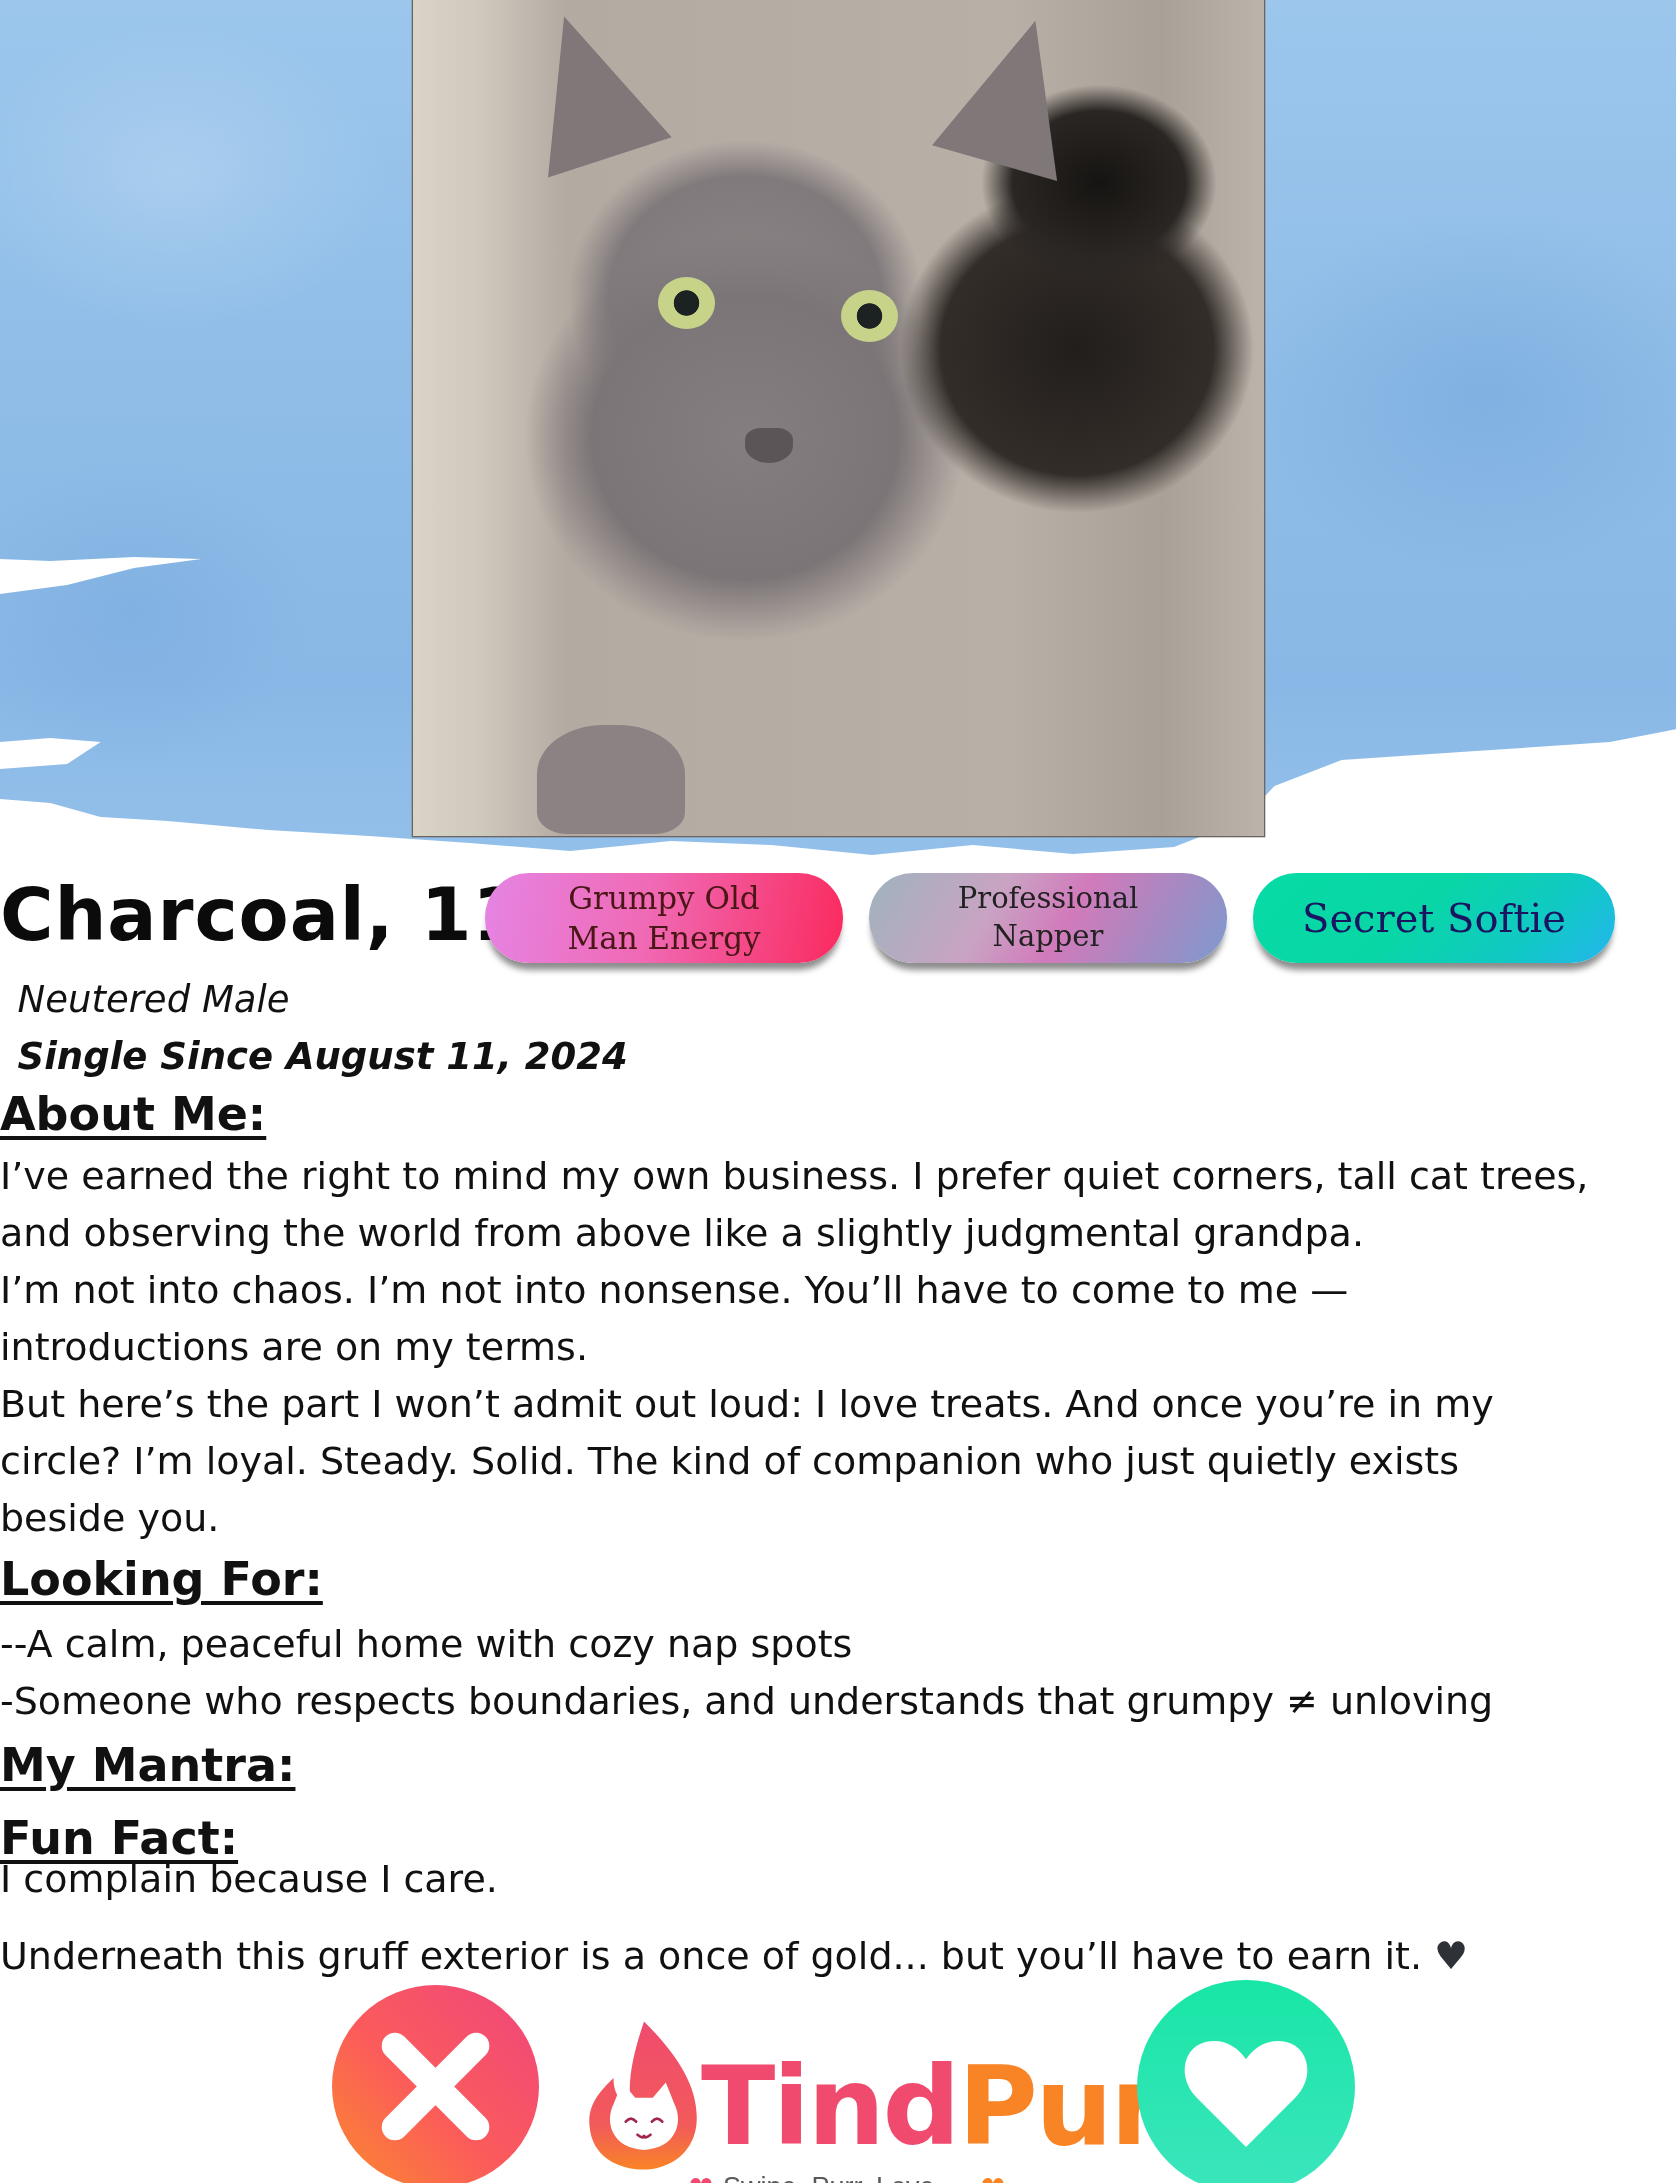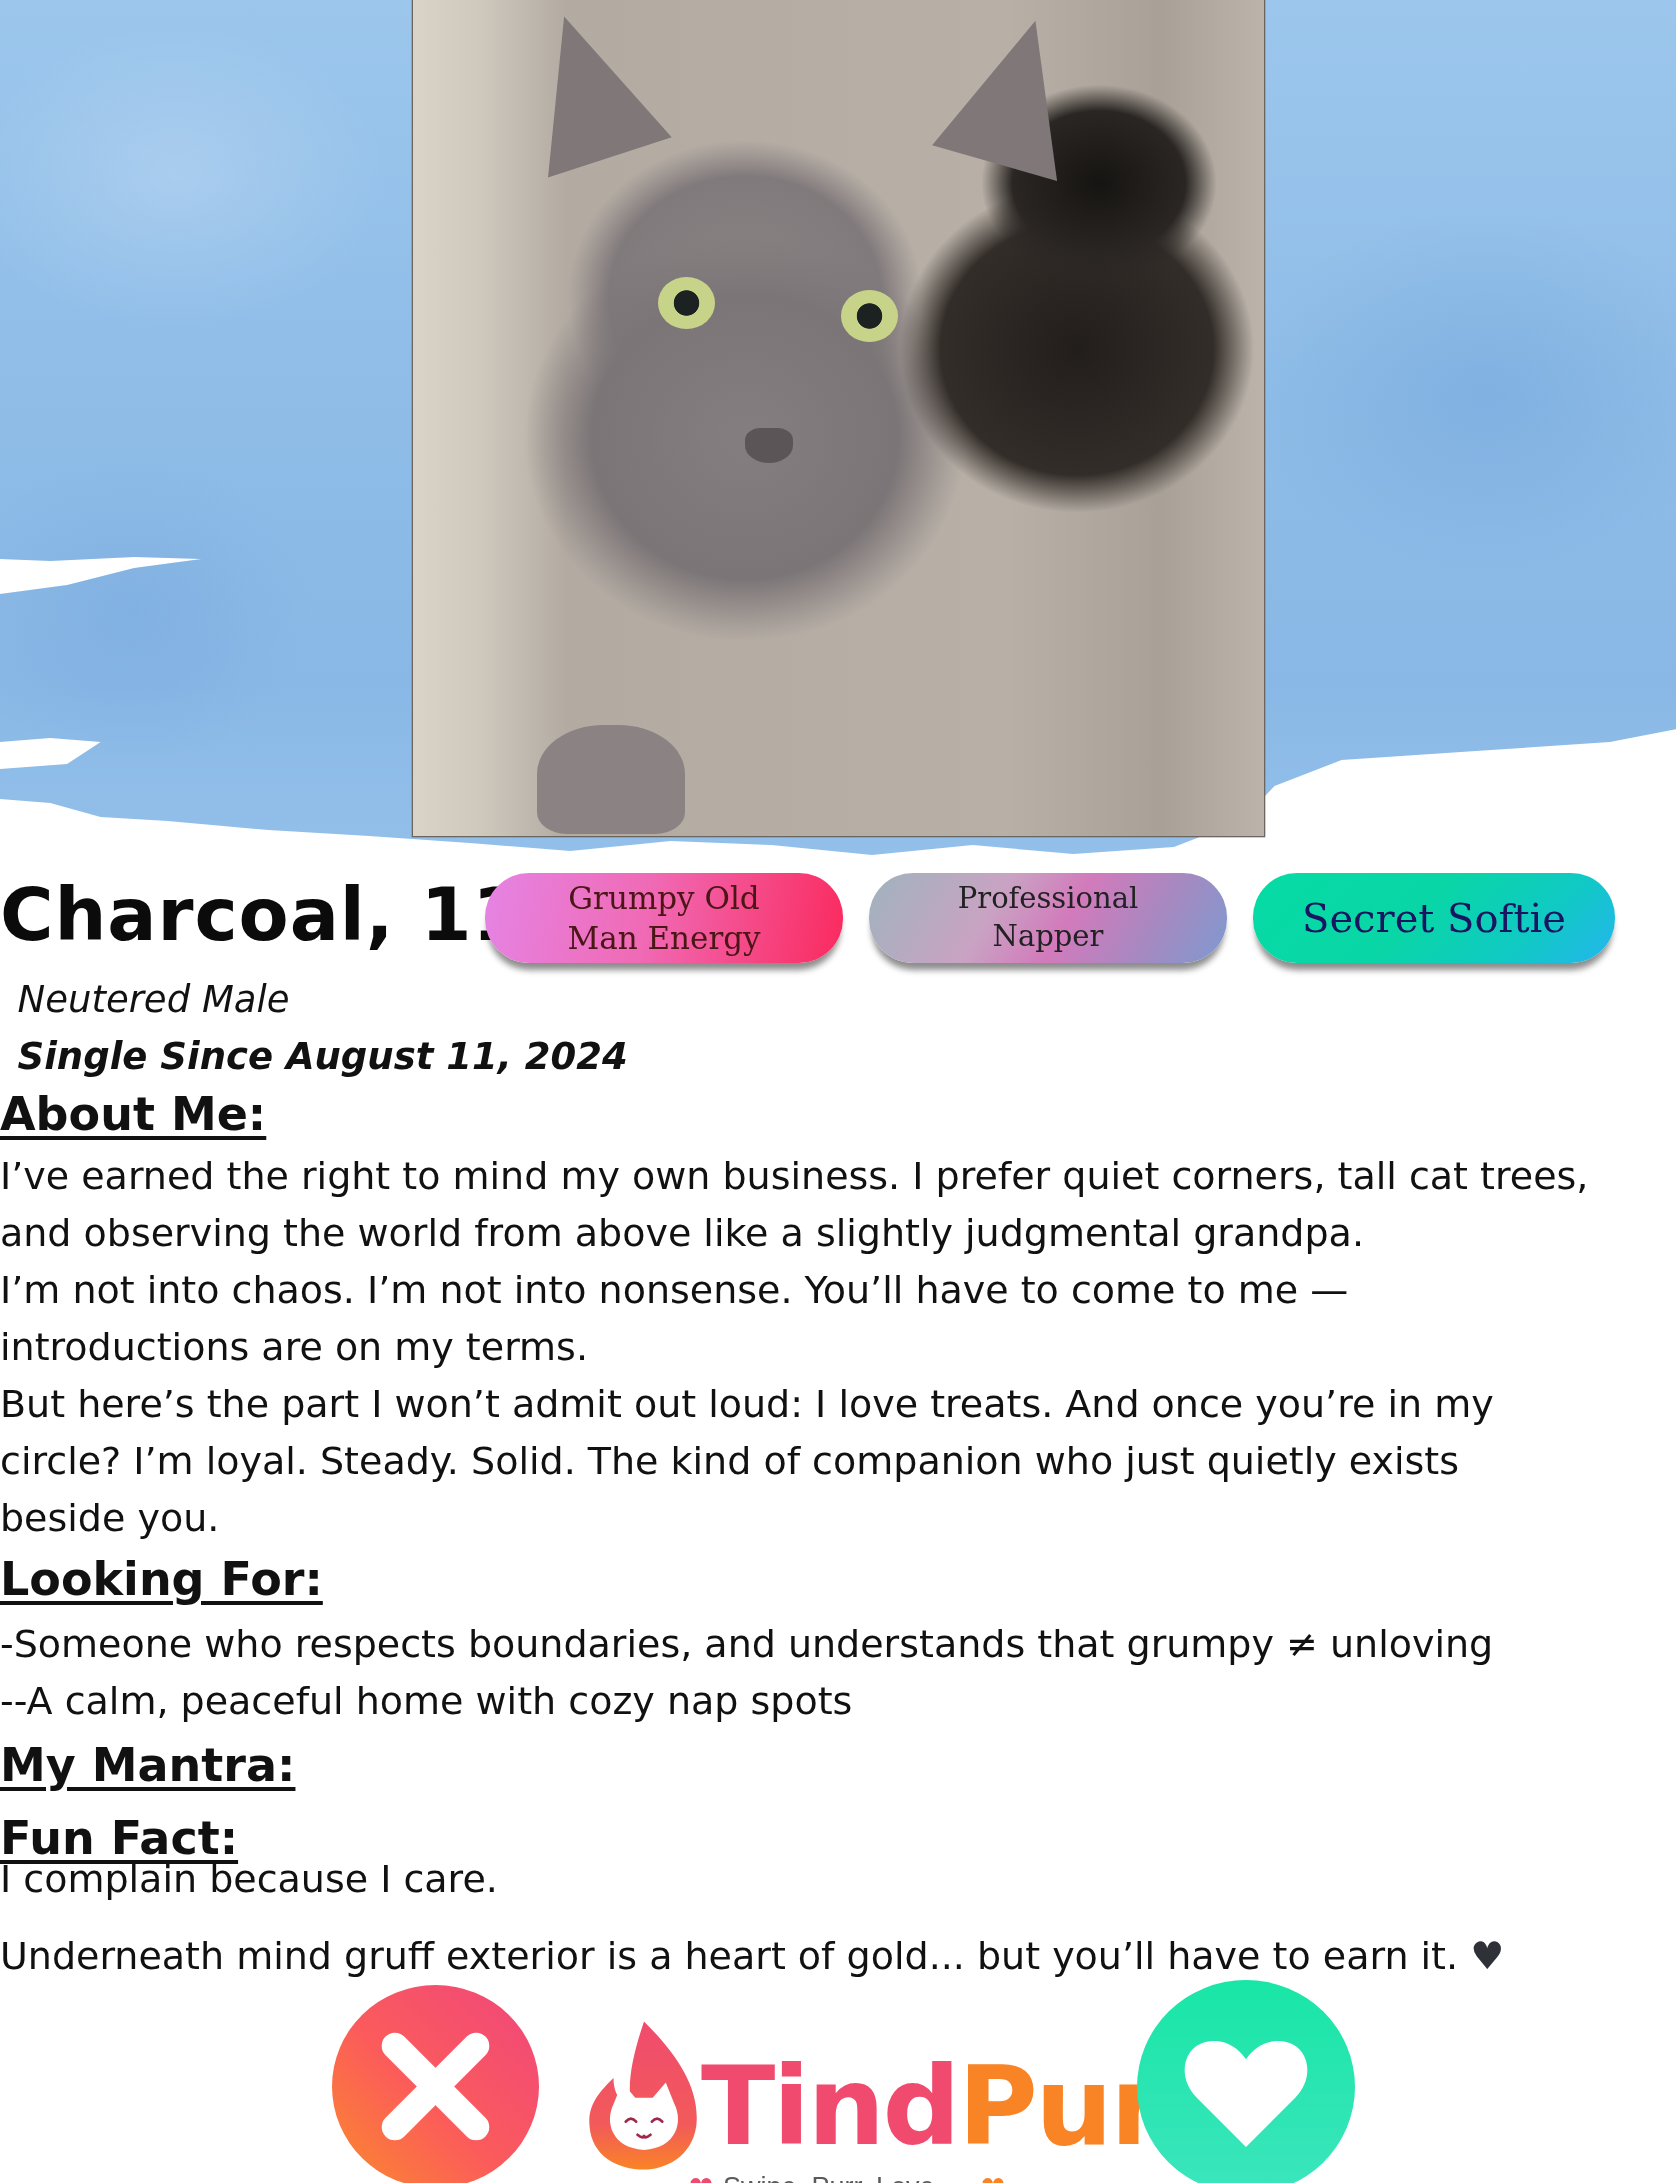"-Someone who respects boundaries, and" div { order: before "--A calm, peaceful home with" -> after "--A calm, peaceful home with" }
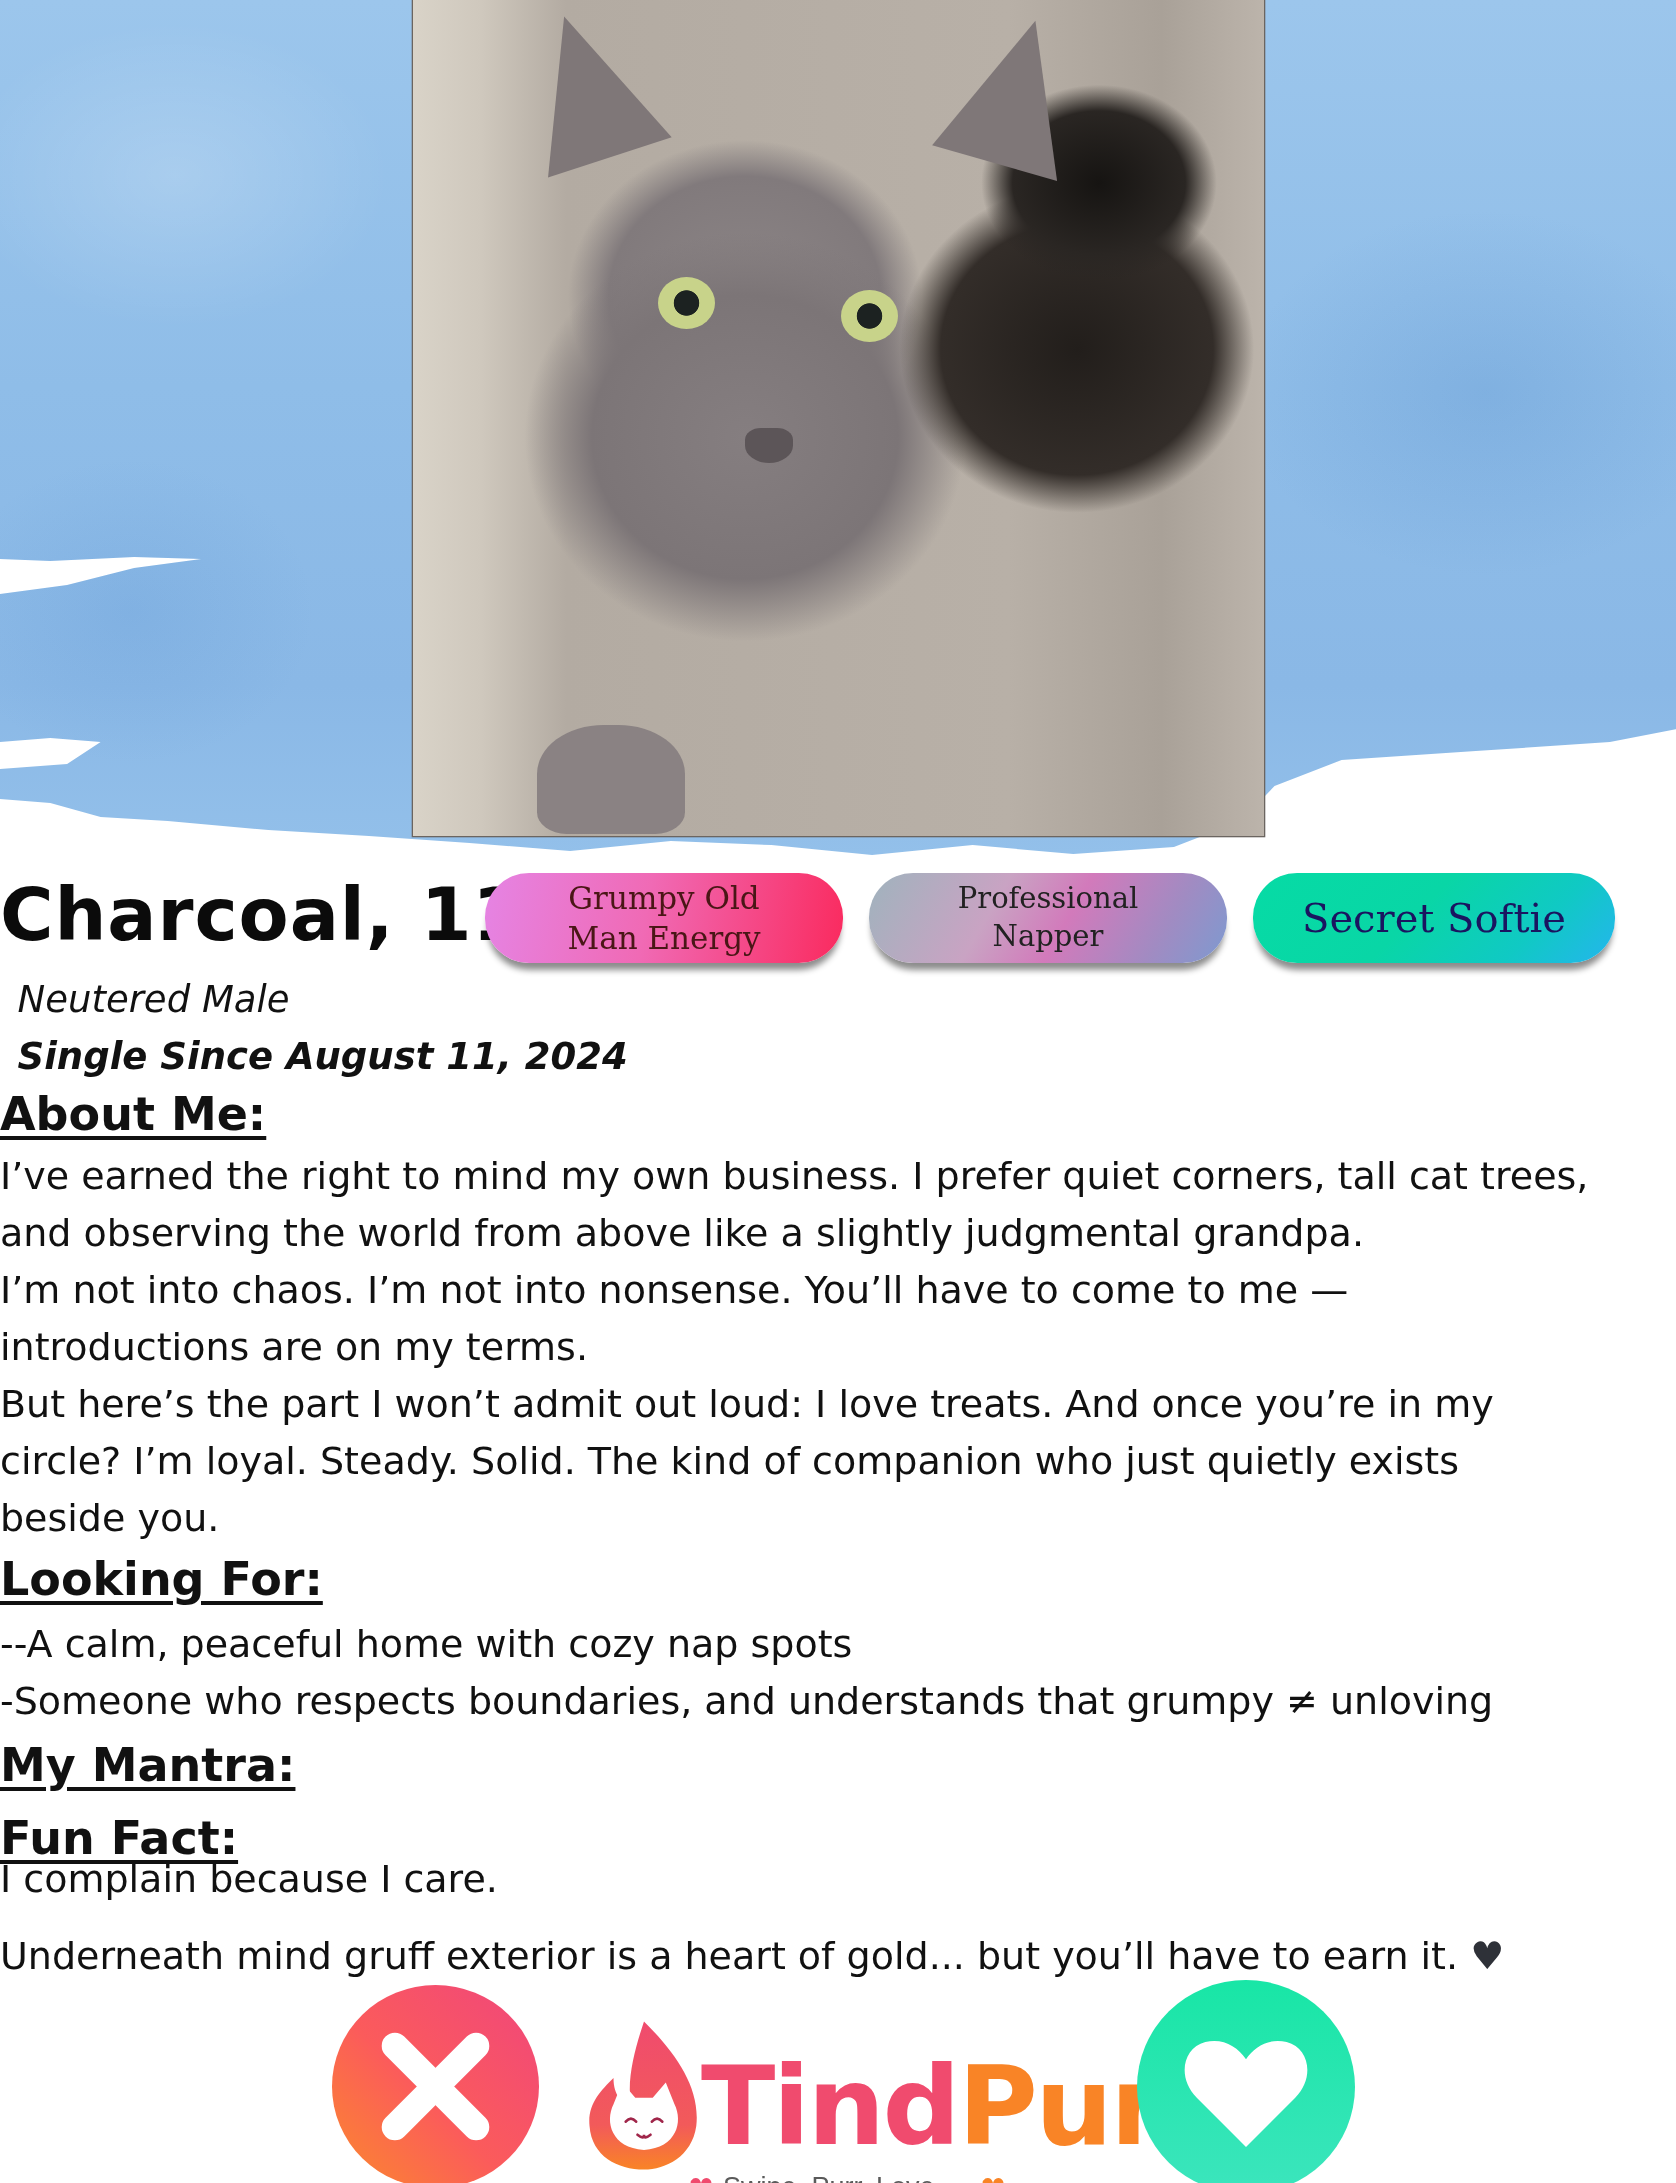"Underneath mind gruff exterior is" span { text: mind gruff exterior is a heart -> this gruff exterior is a once }
